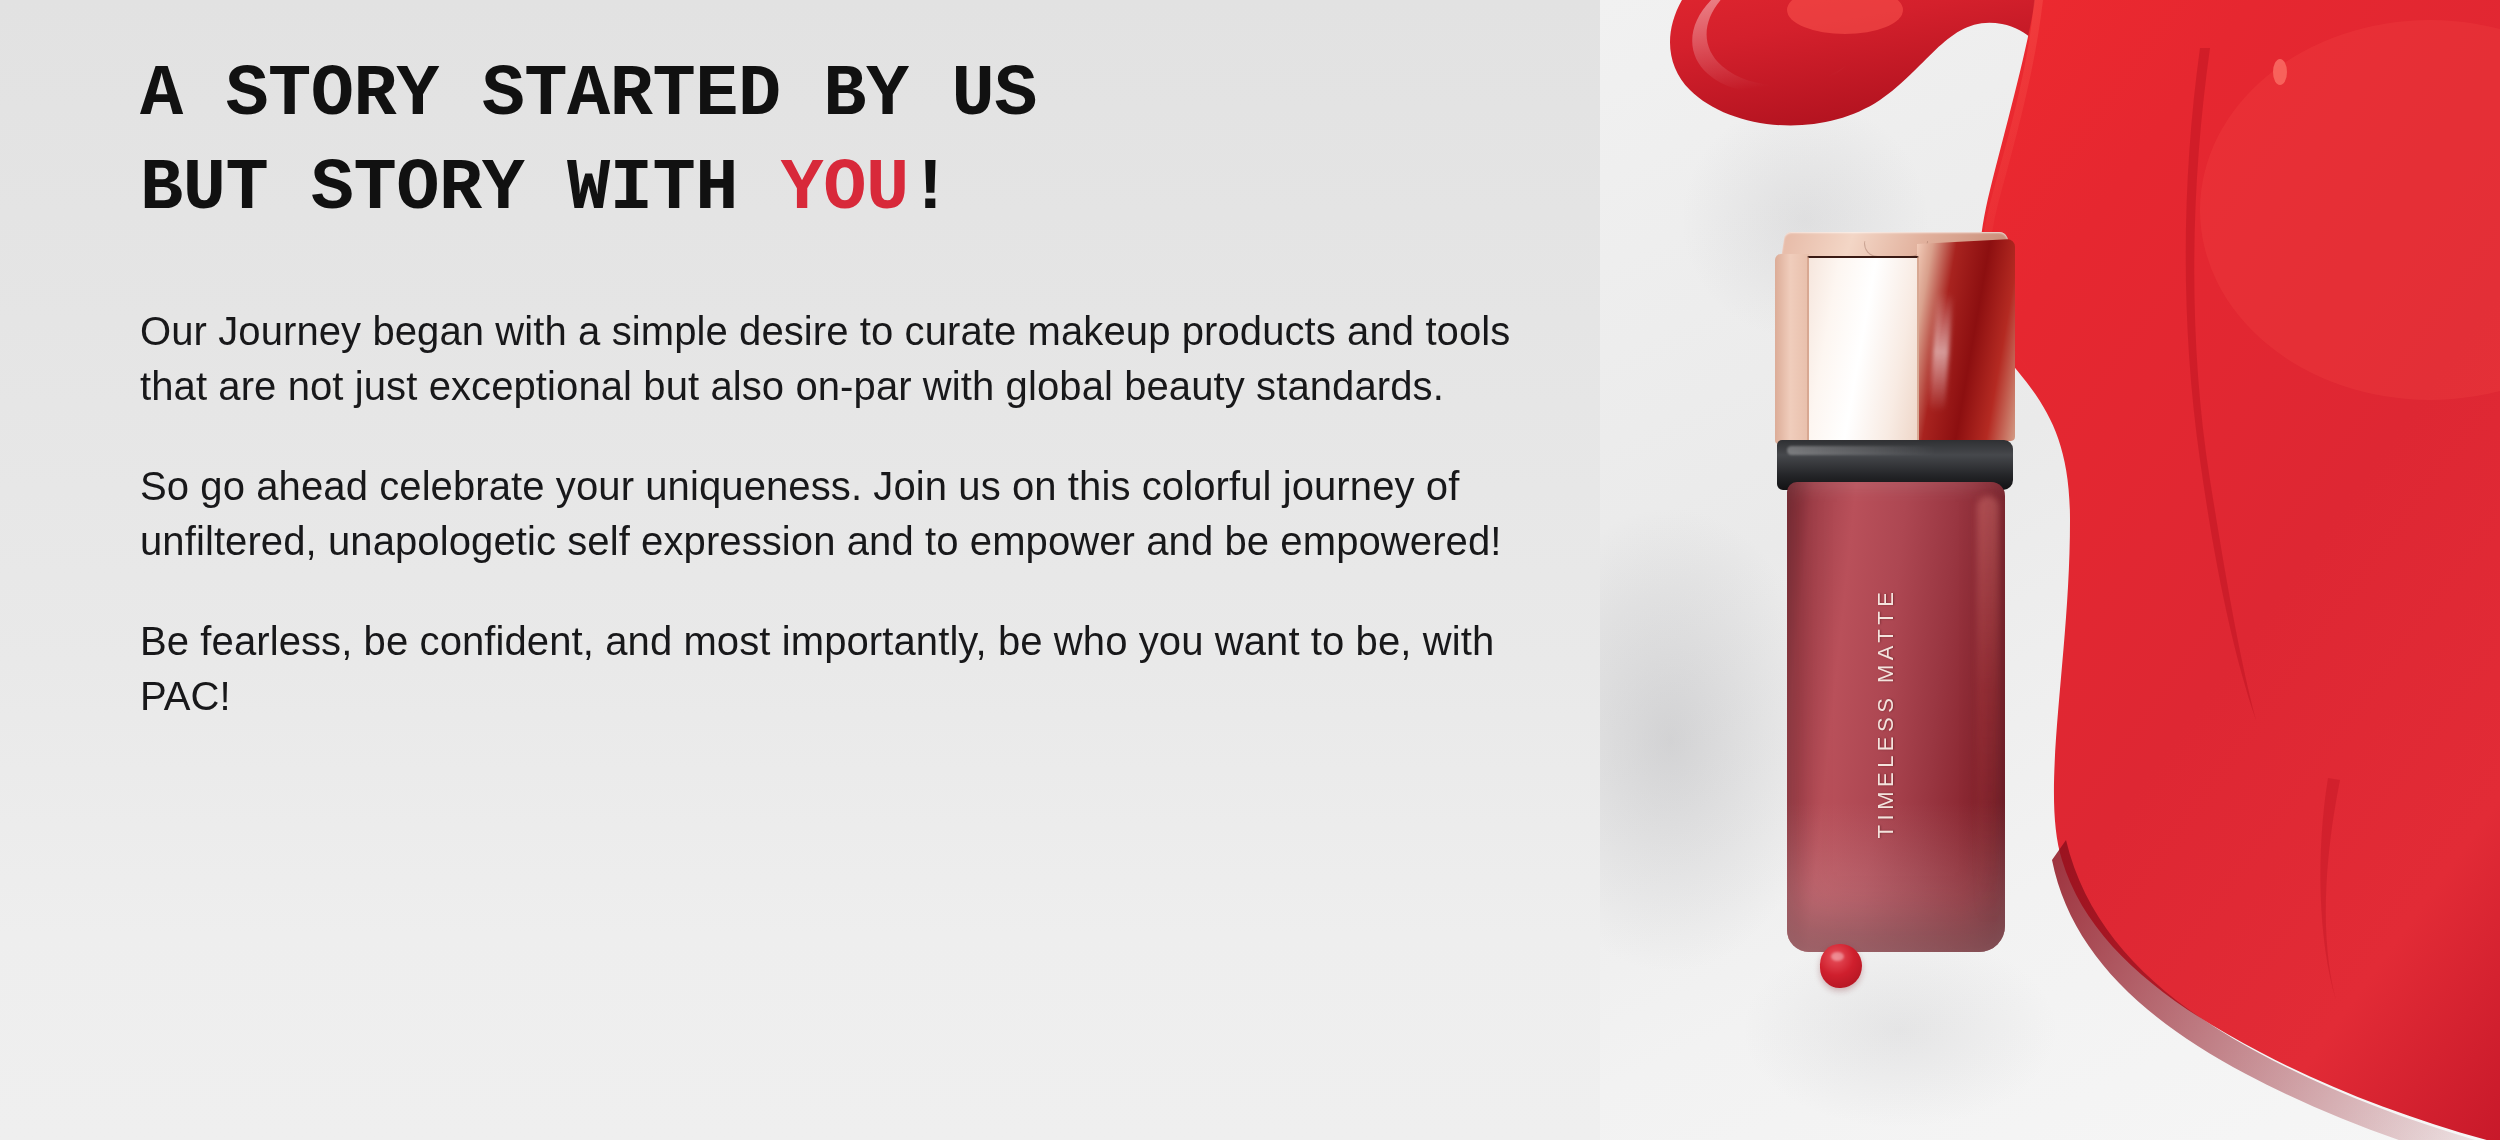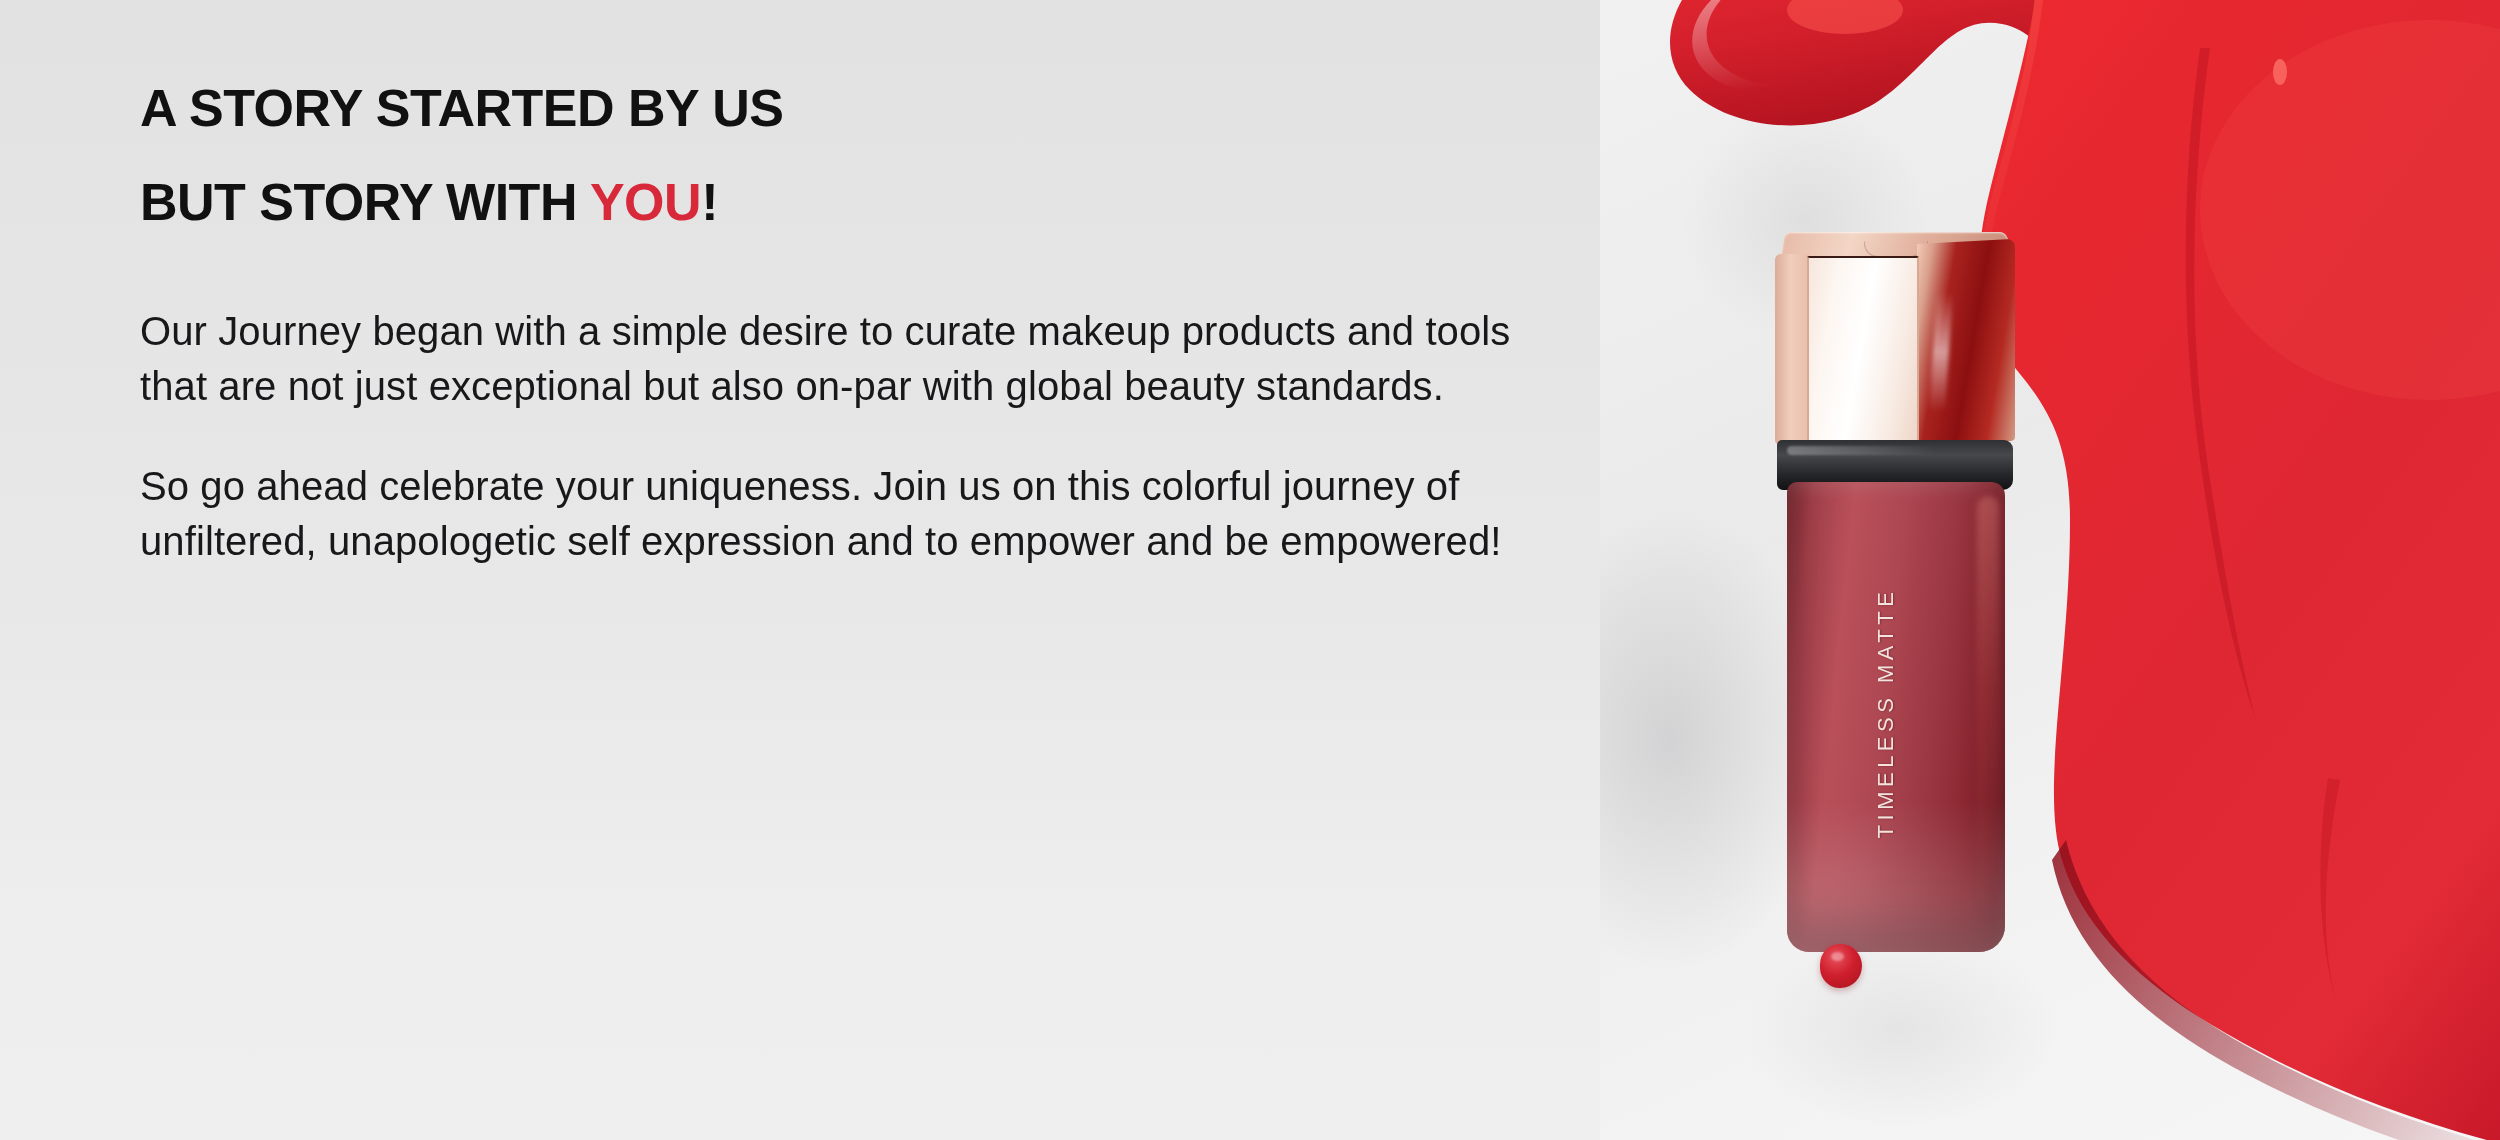"A STORY STARTED BY US" #headline { font-family: none -> Liberation Mono, monospace; font-size: 52px -> 72px; top: 61px -> 48px }
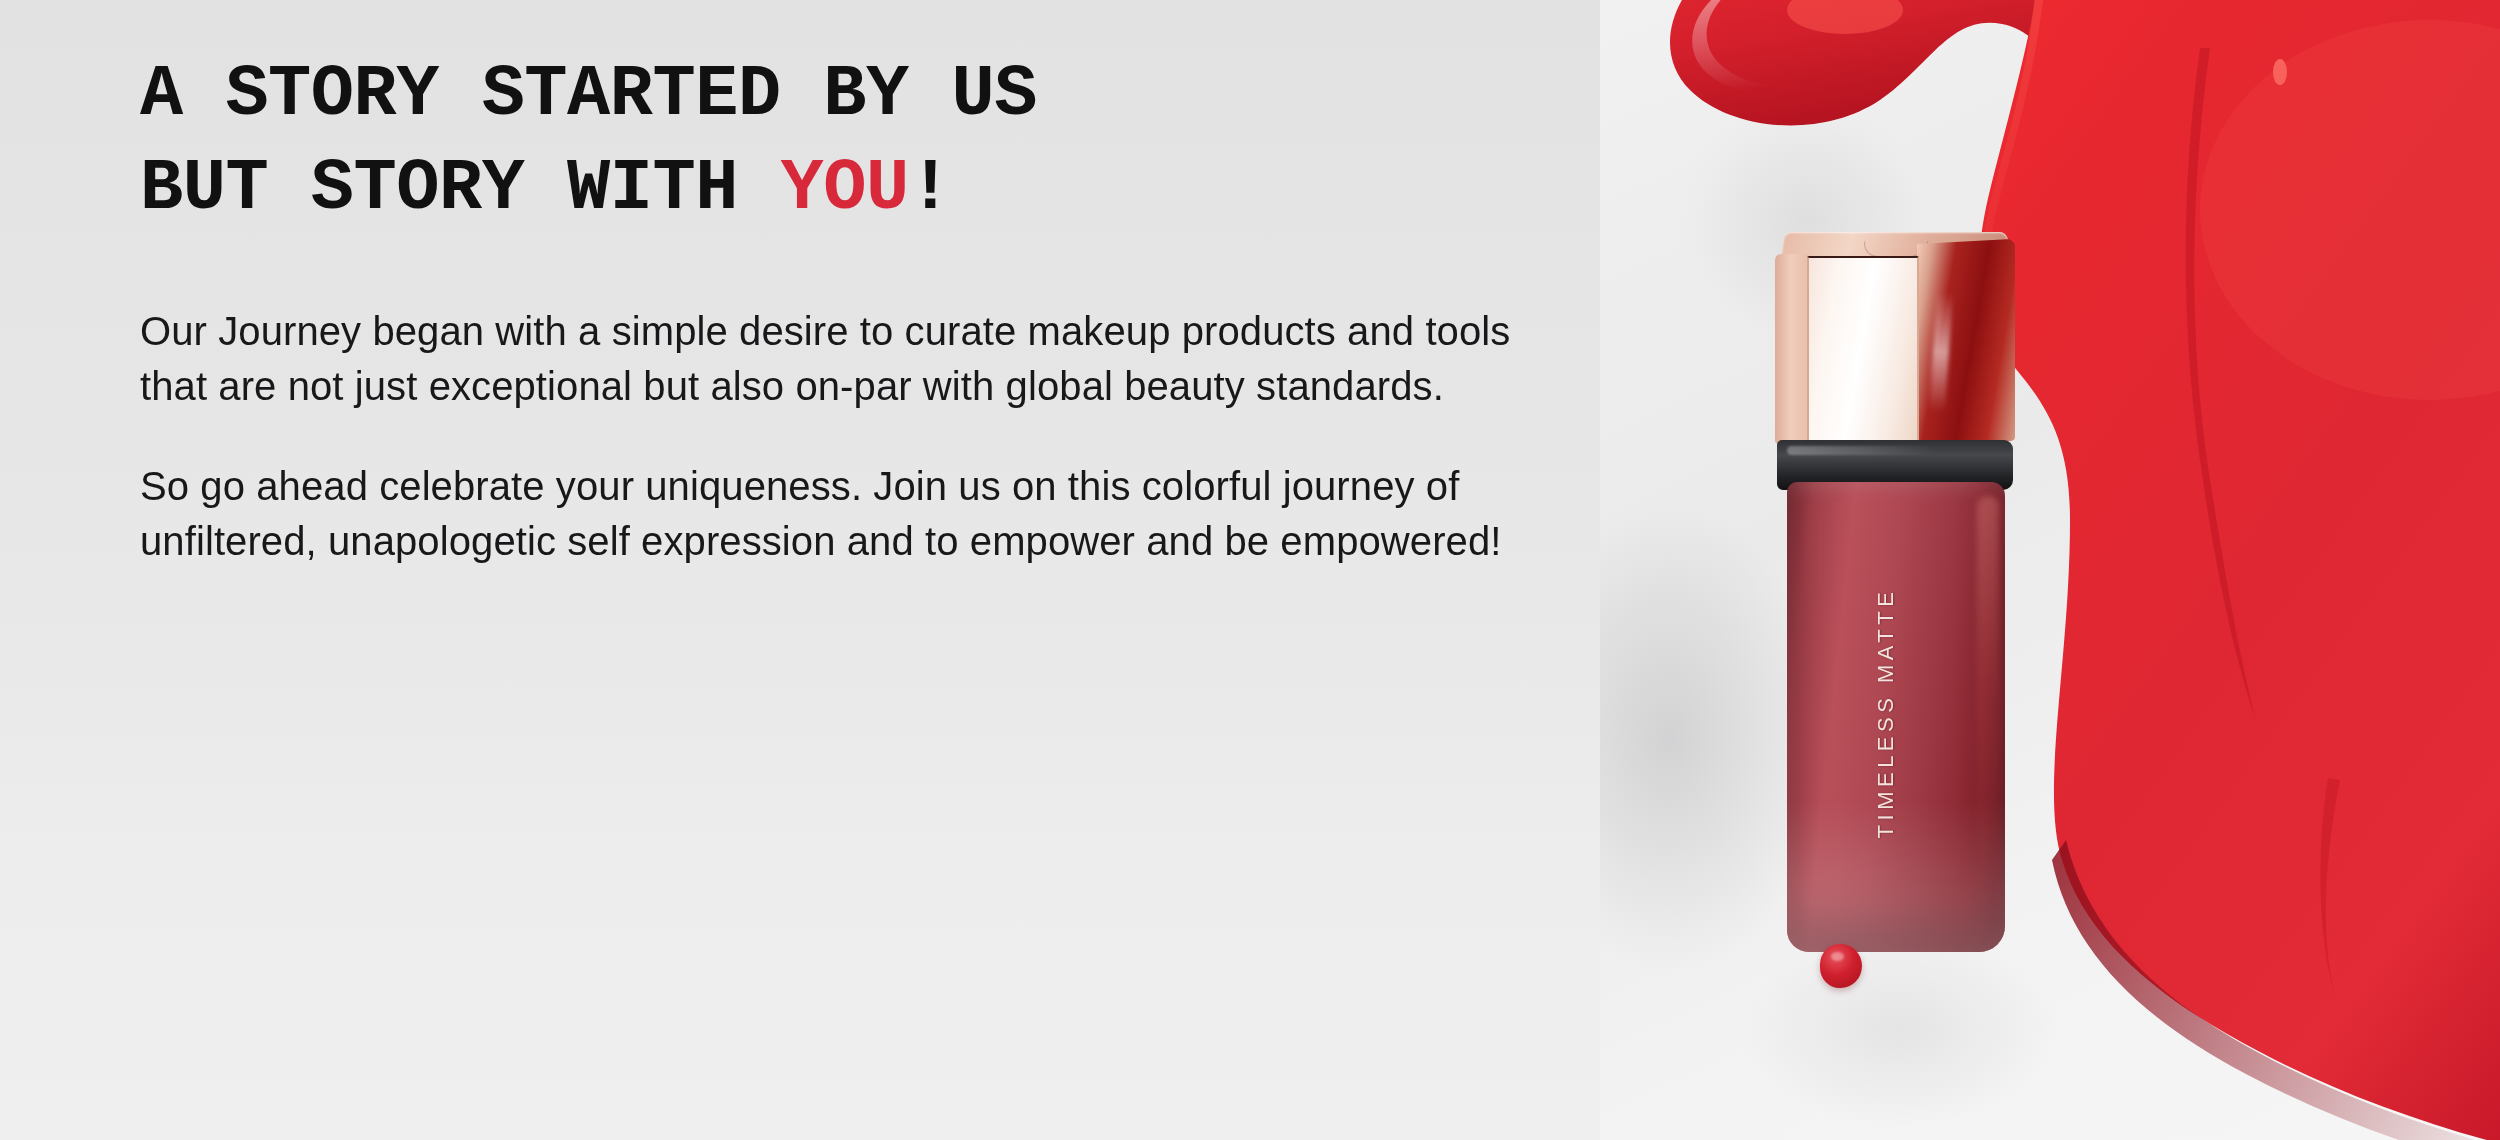"Be fearless, be confident, and" p.para { html: none -> <p>Be fearless, be confident, and most importantly, be who you want to be, with PAC!</p> }
